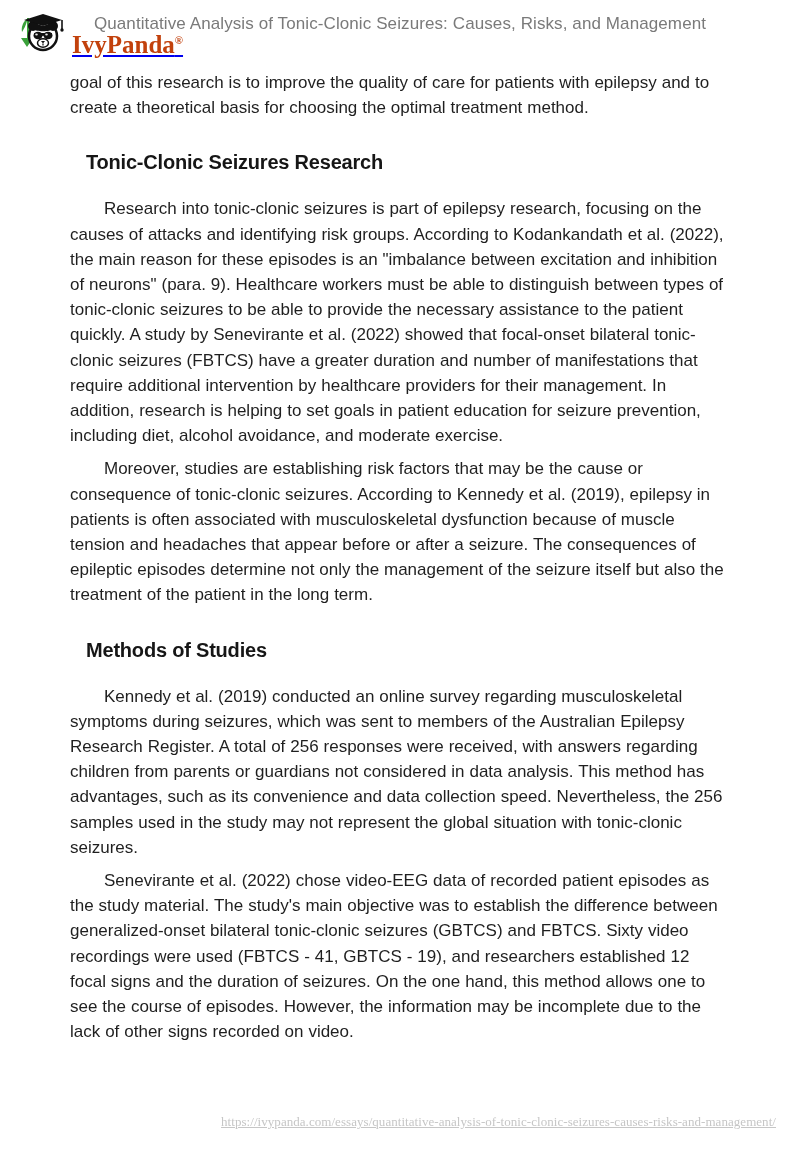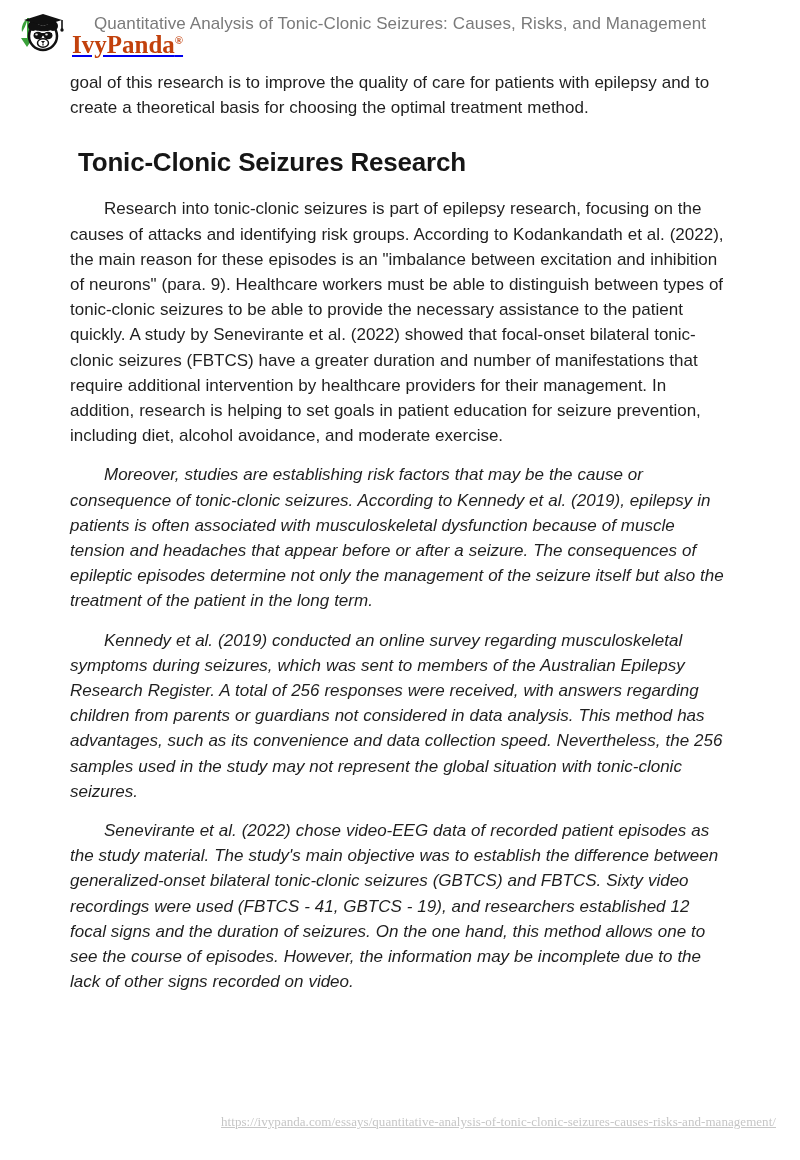"Tonic-Clonic Seizures Research" .section-heading { font-size: 26px -> 20px; margin: 26px 0 18px 8px -> 26px 0 18px 16px }
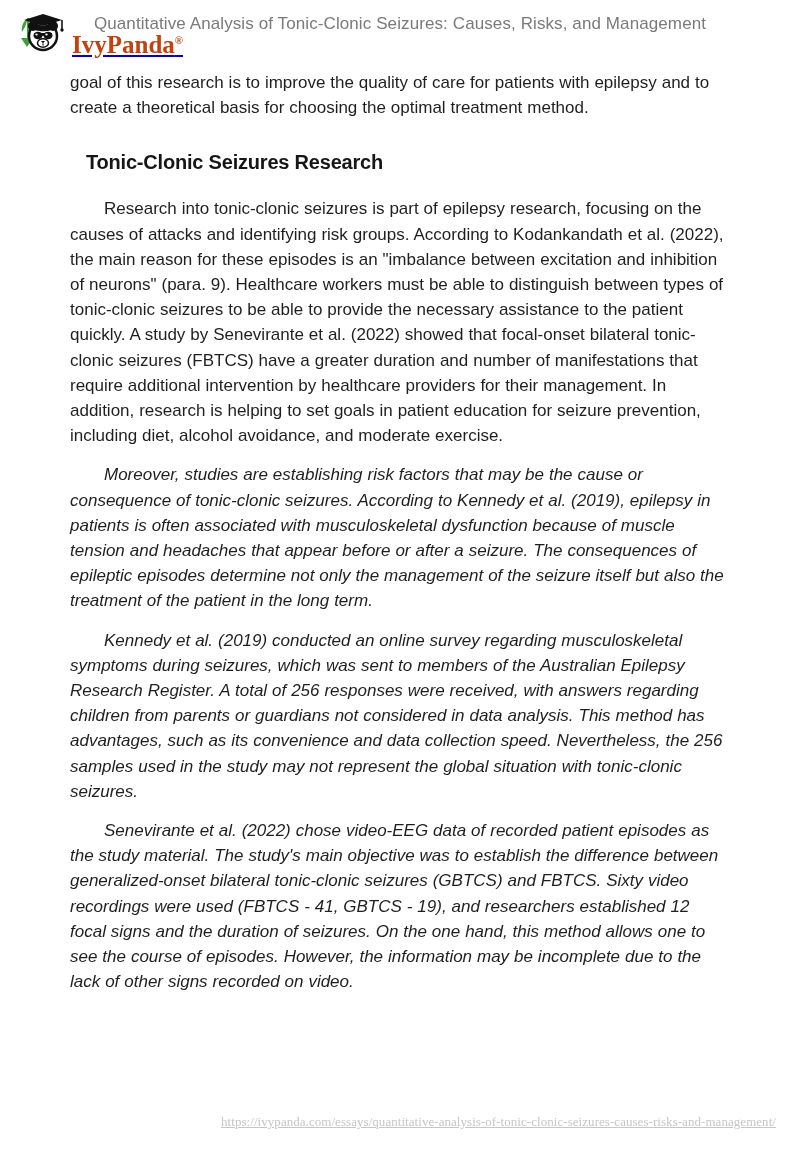"Moreover, studies are establishing risk" .para + .para { font-style: italic -> none; margin-top: 14px -> 8px }
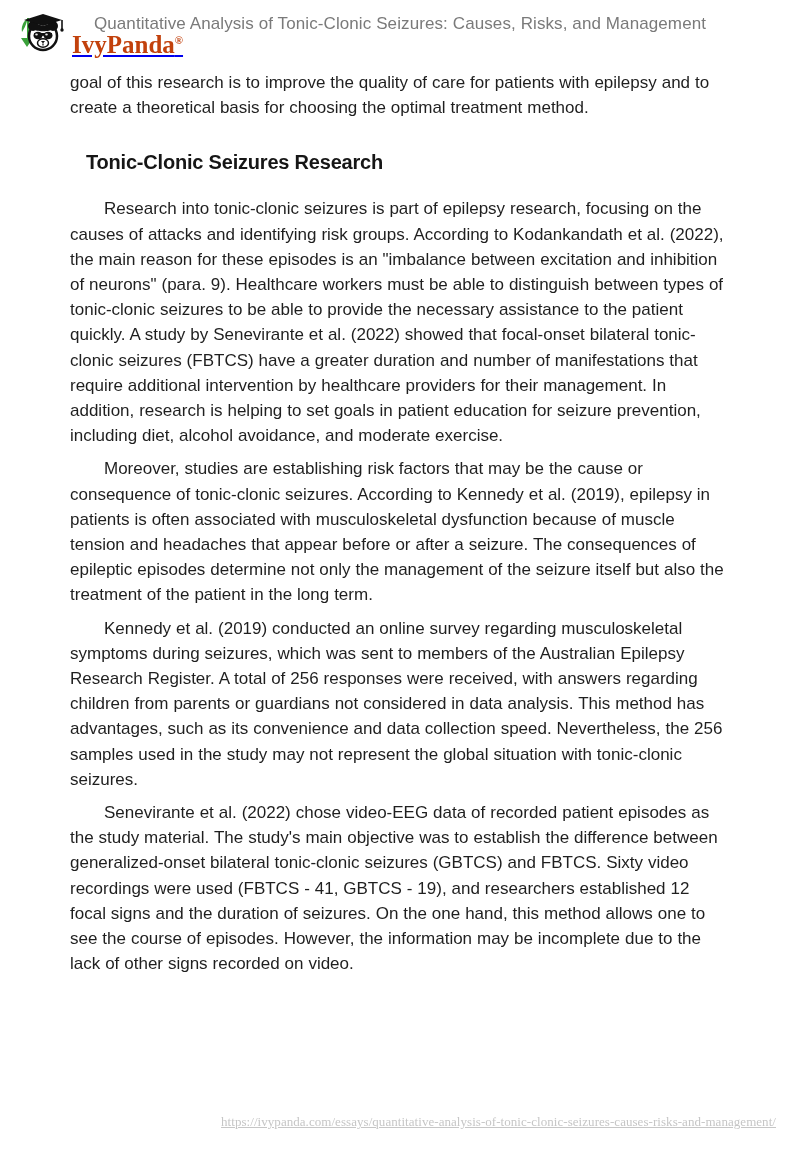"Methods of Studies" h2.section-heading { html: none -> <h2>Methods of Studies</h2> }
